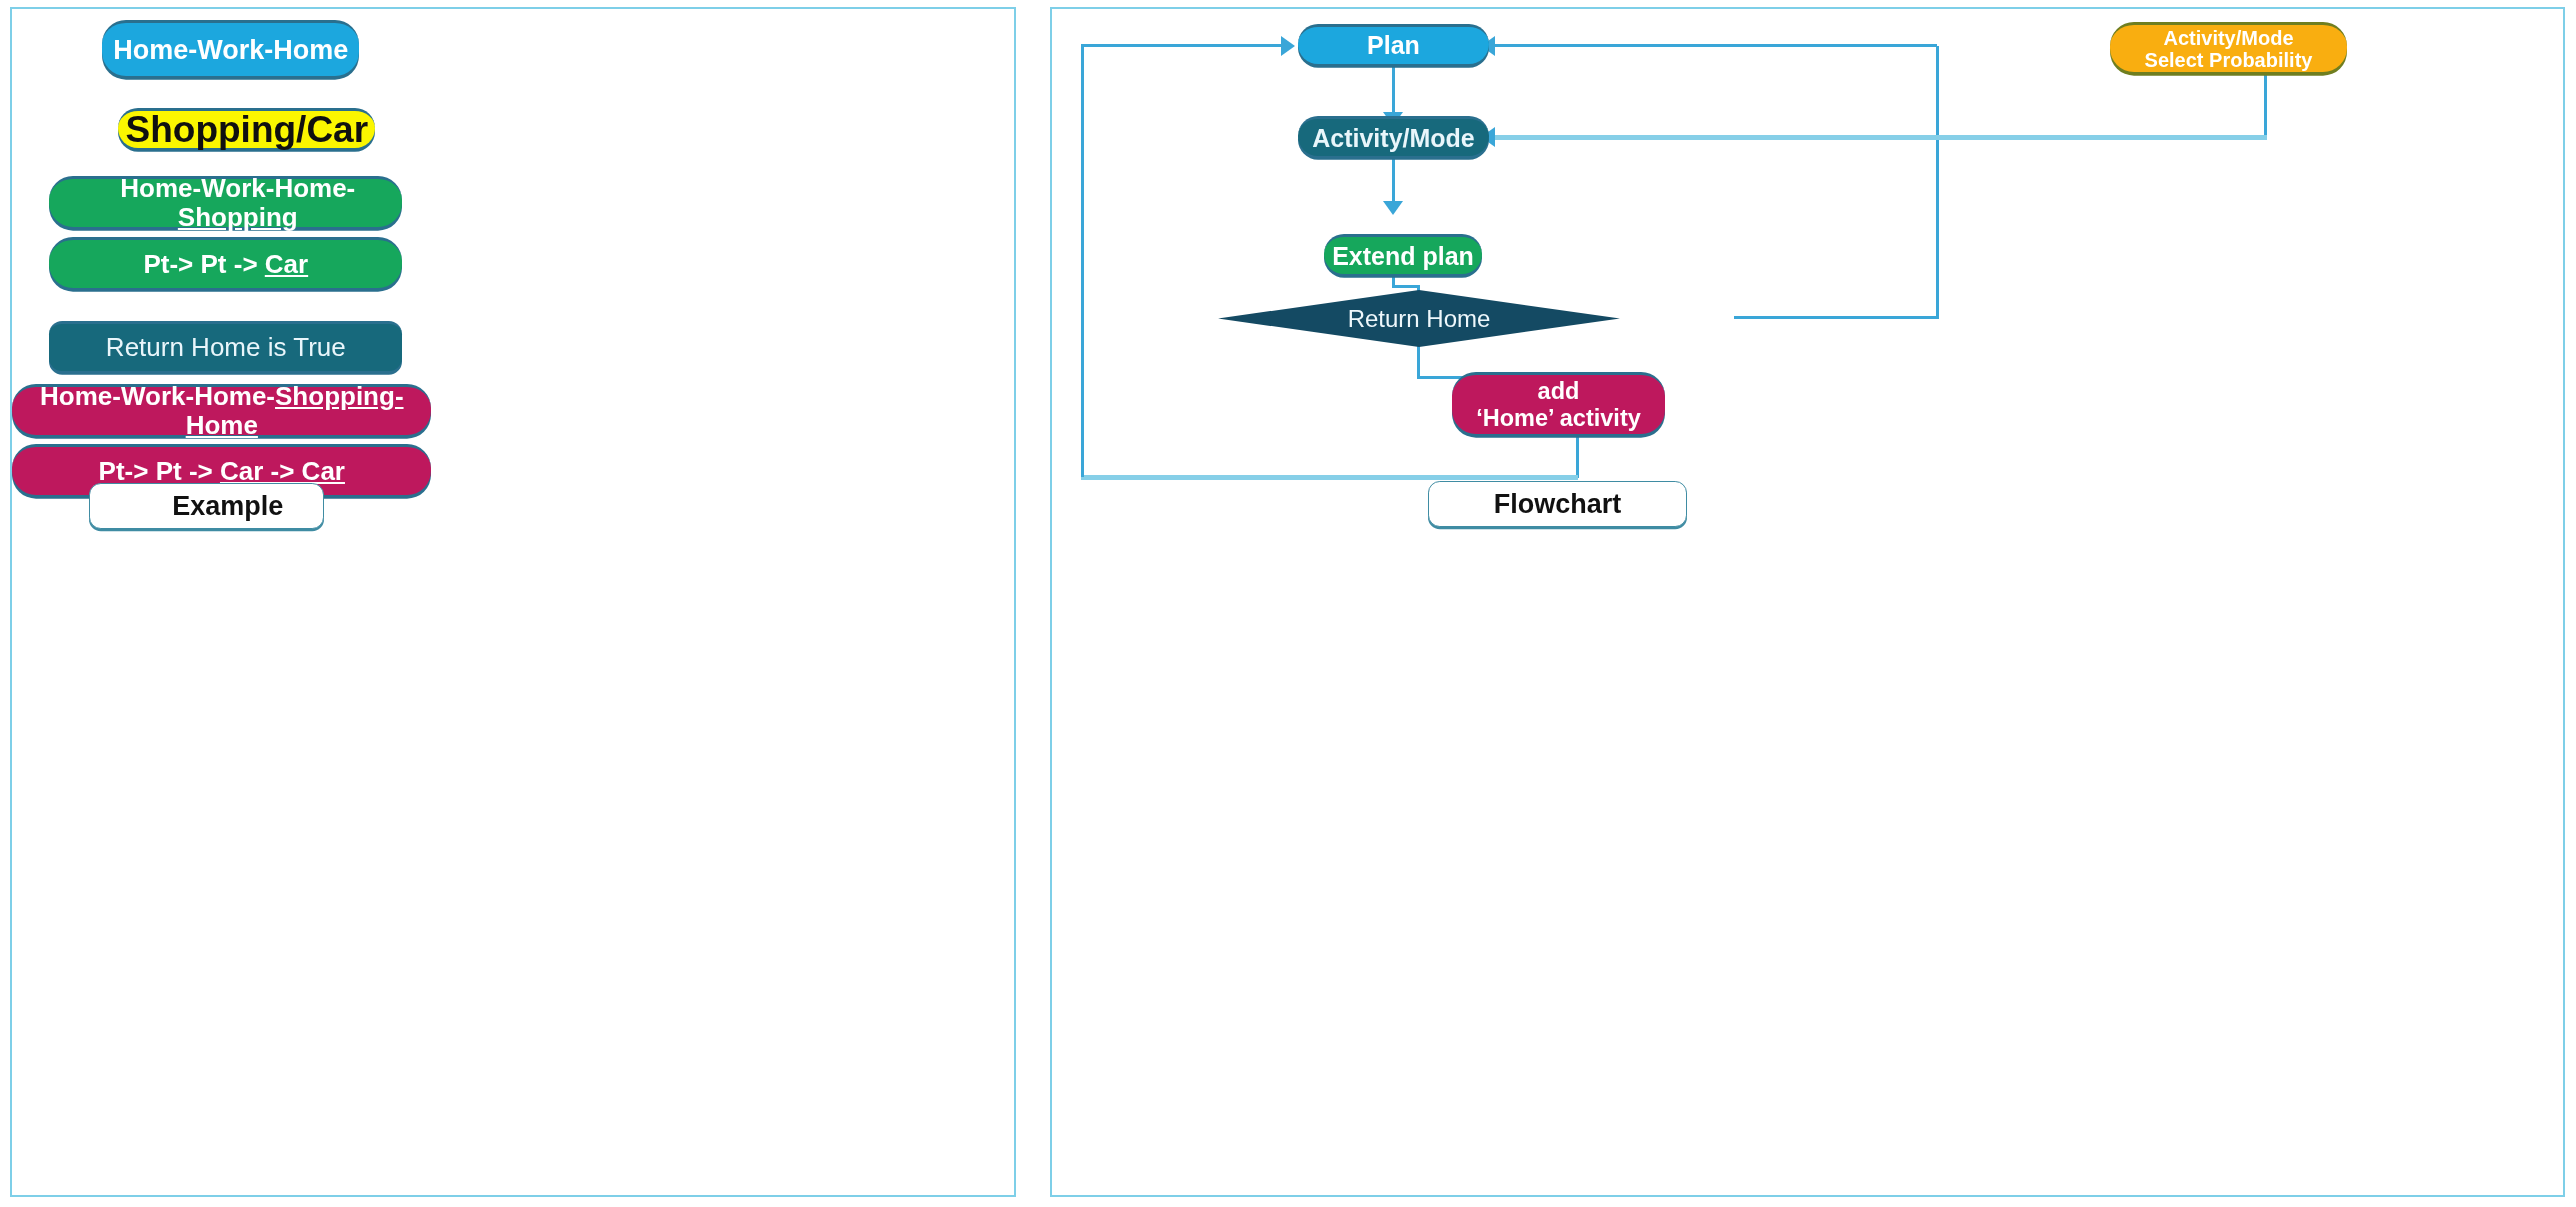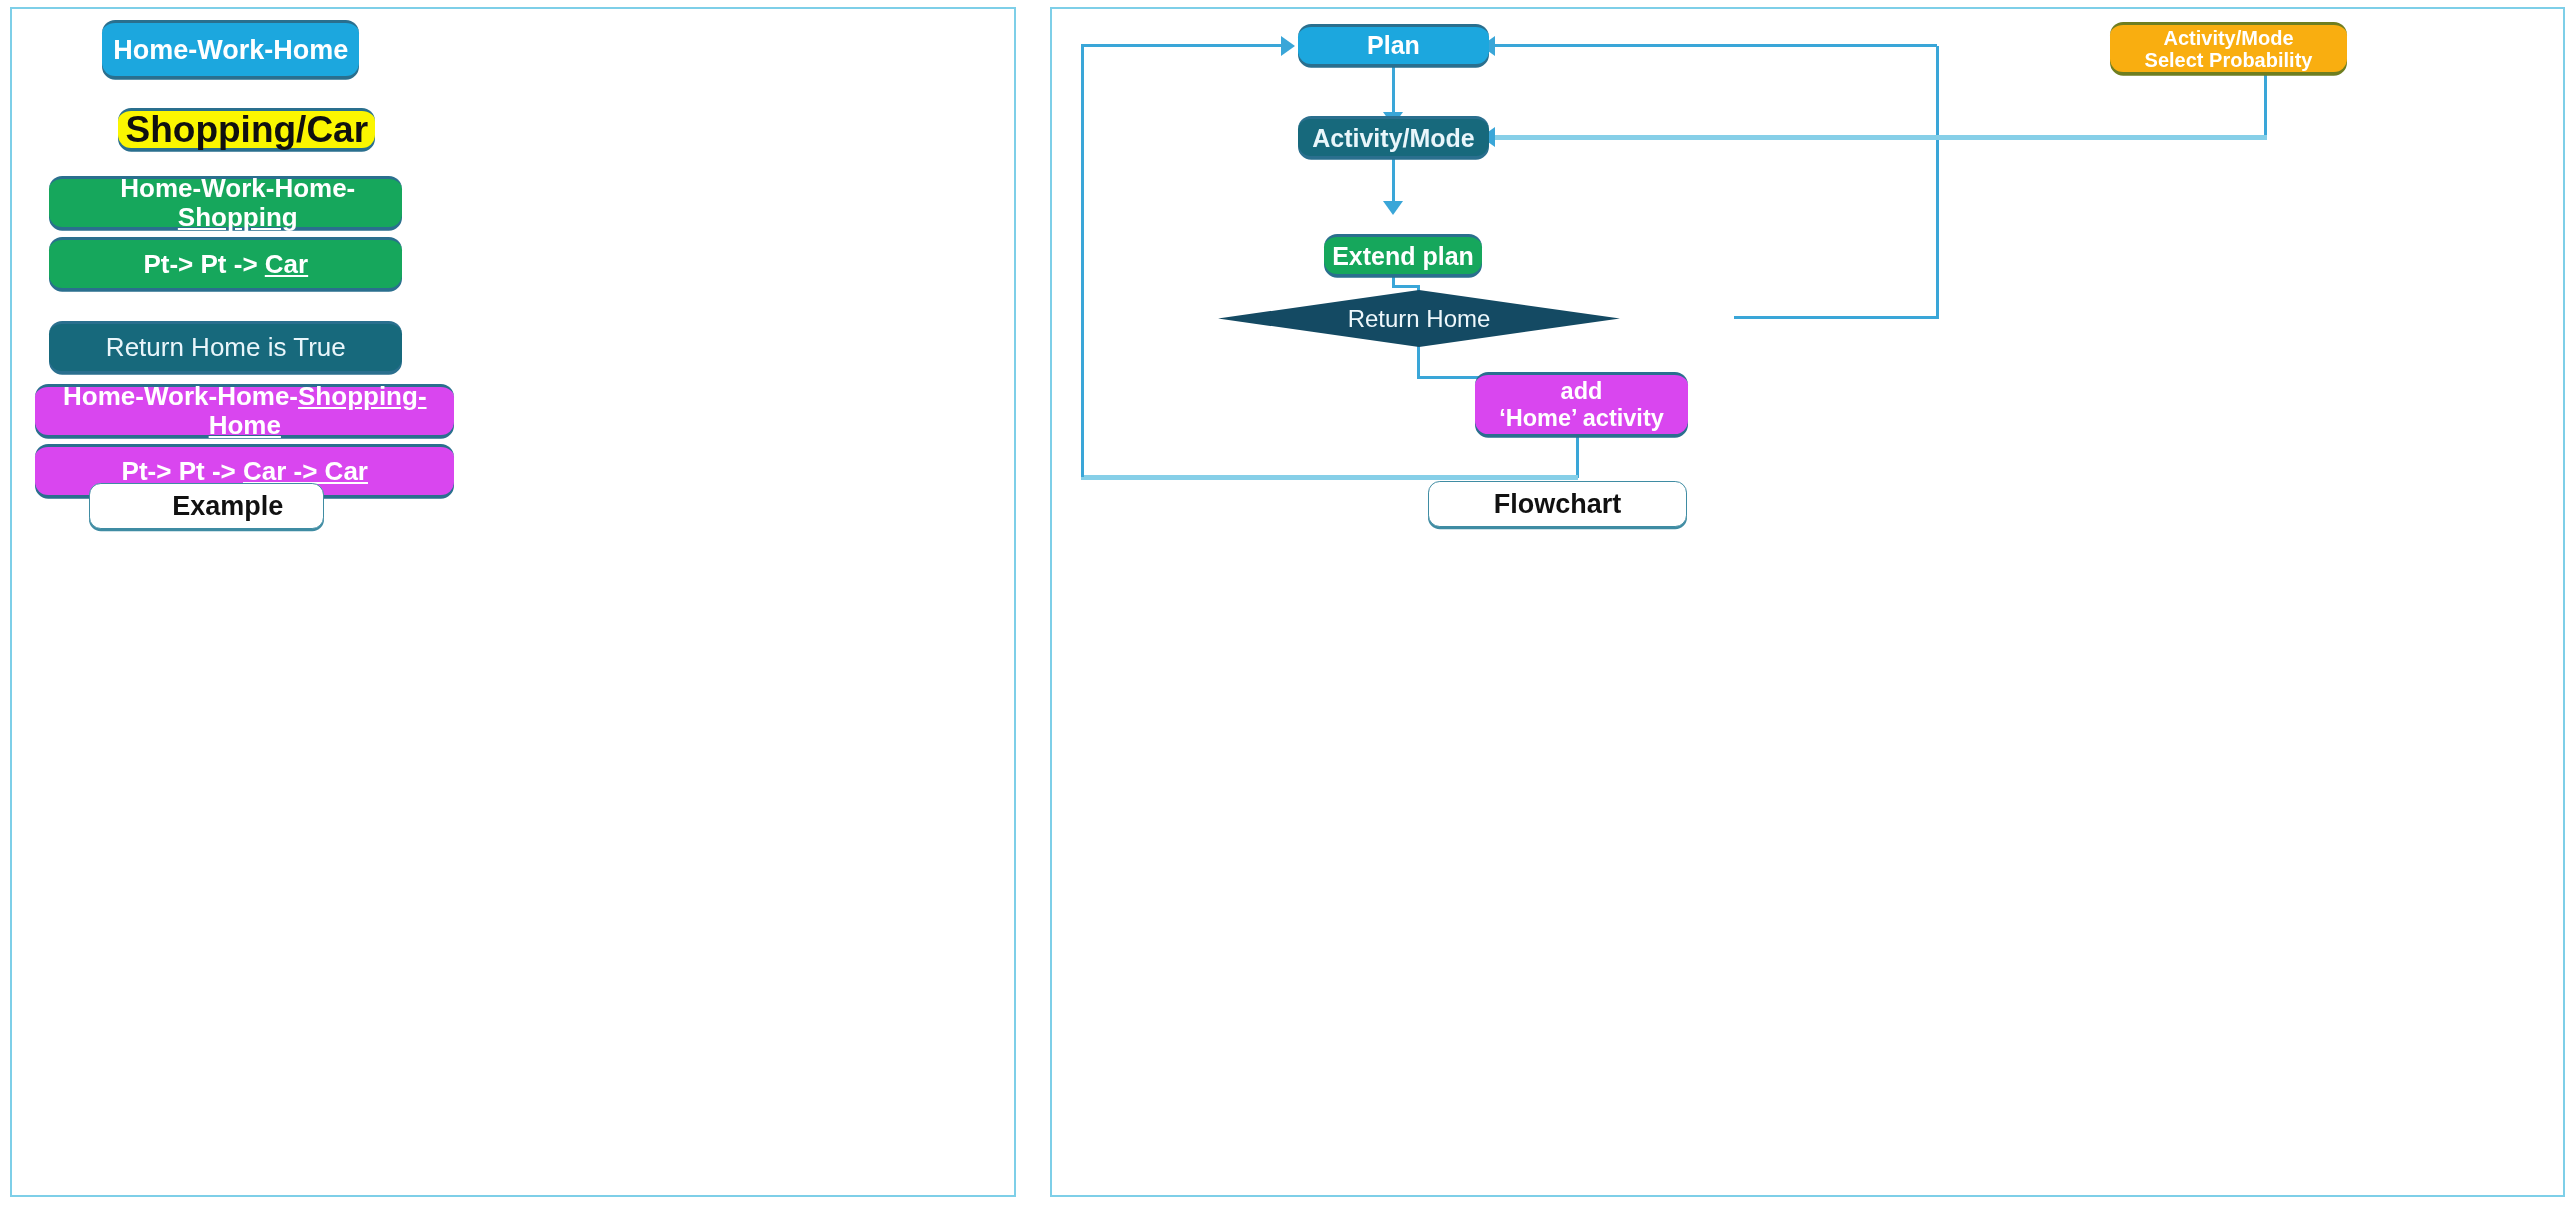"Home-Work-Home" .bold { border-radius: none -> 24px }
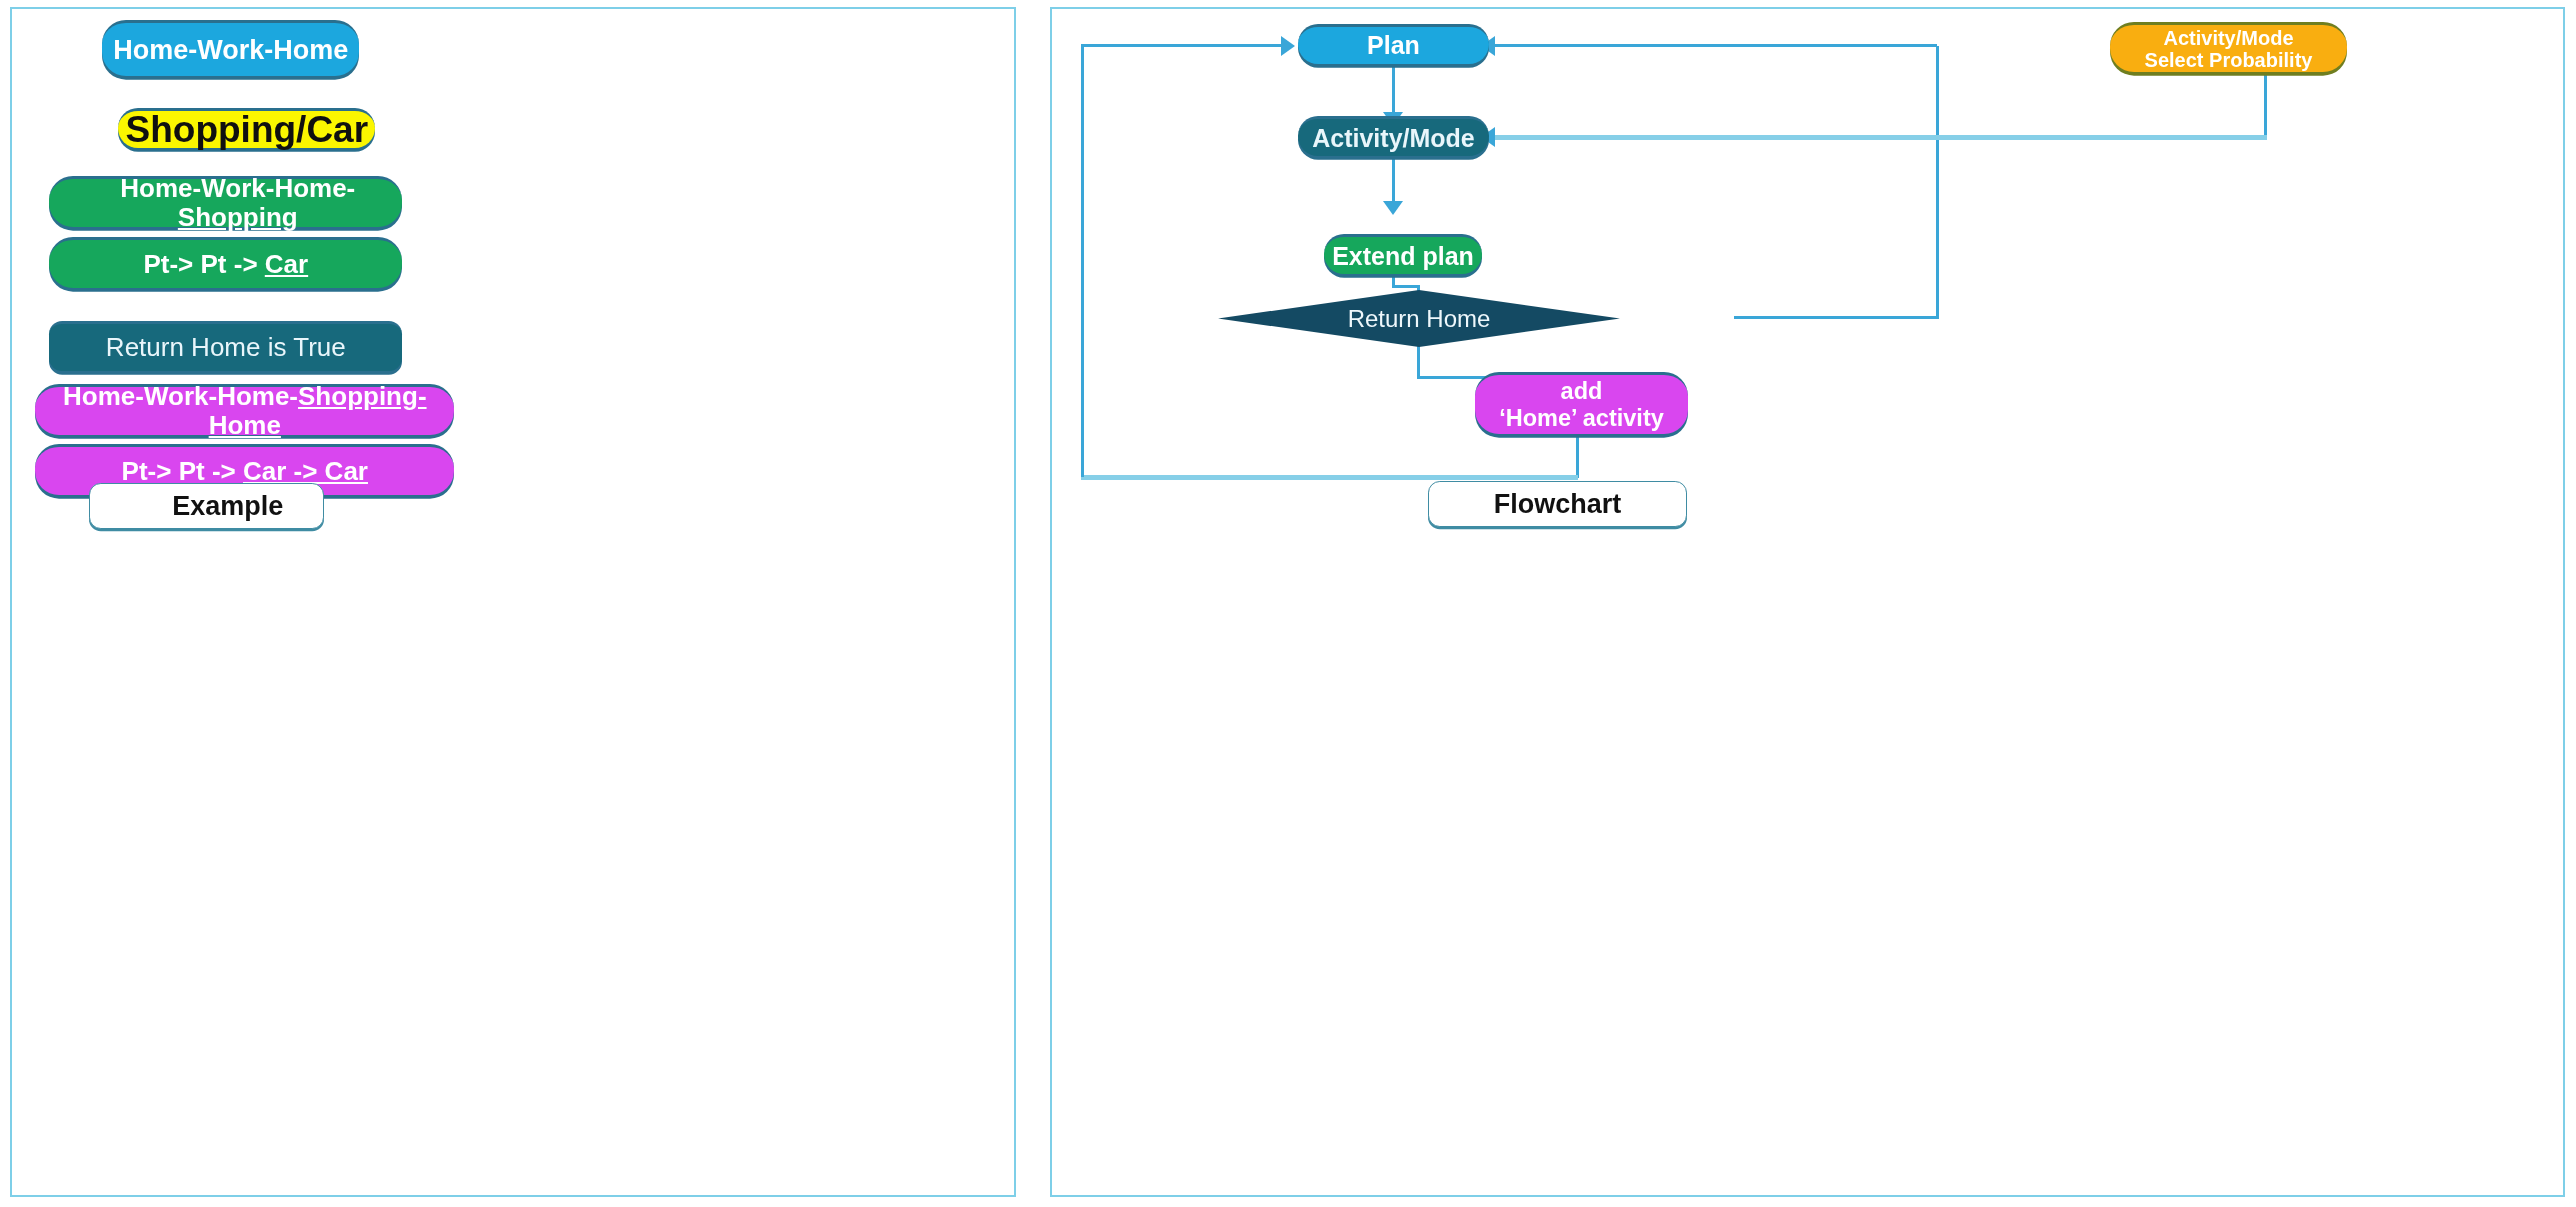"Home-Work-Home-Shopping-Home" .c-purple { background: #d946ef -> #be185d; margin-left: 23px -> none }
